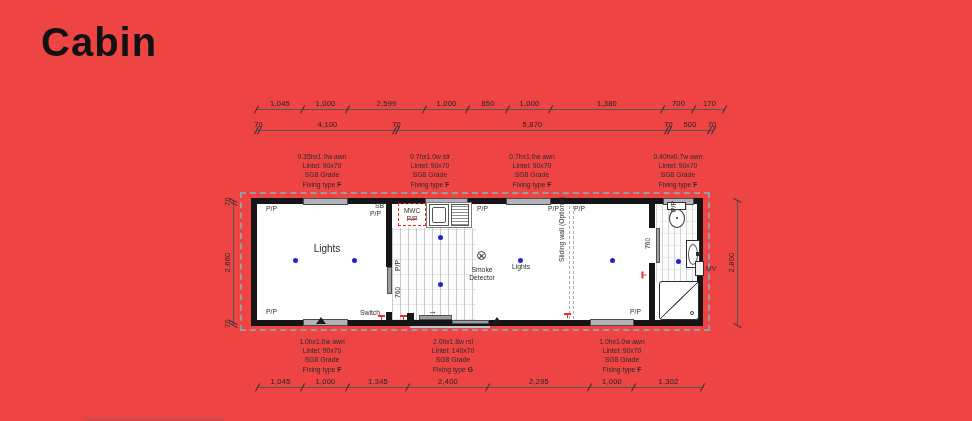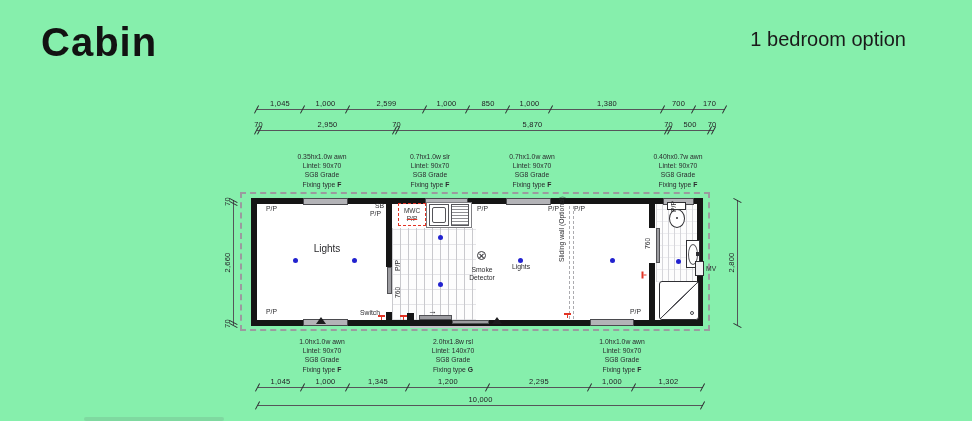"Cabin" .canvas { background: #86efac -> #ef4444 }
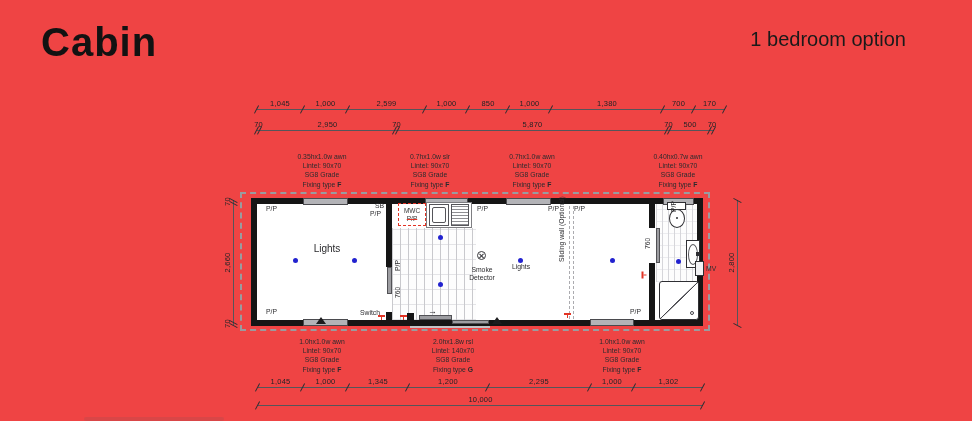"1 bedroom option" div { html: <div>1 bedroom option</div> -> none }
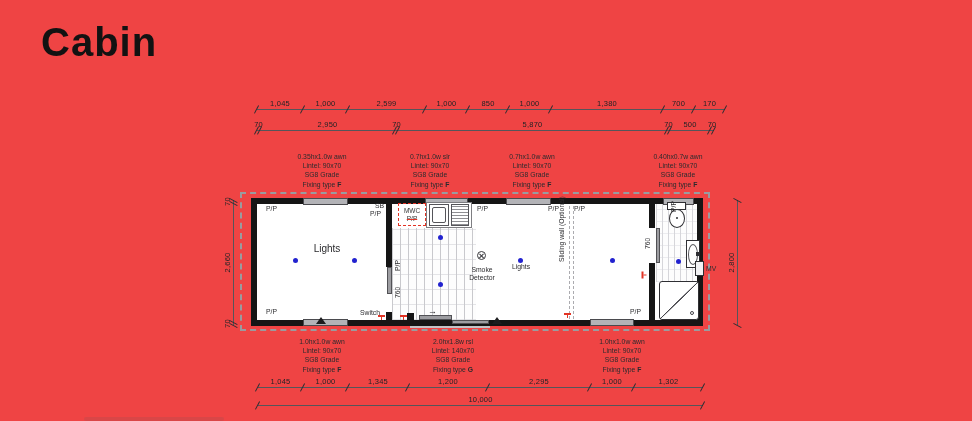"2,950" span { text: 2,950 -> 4,100 }
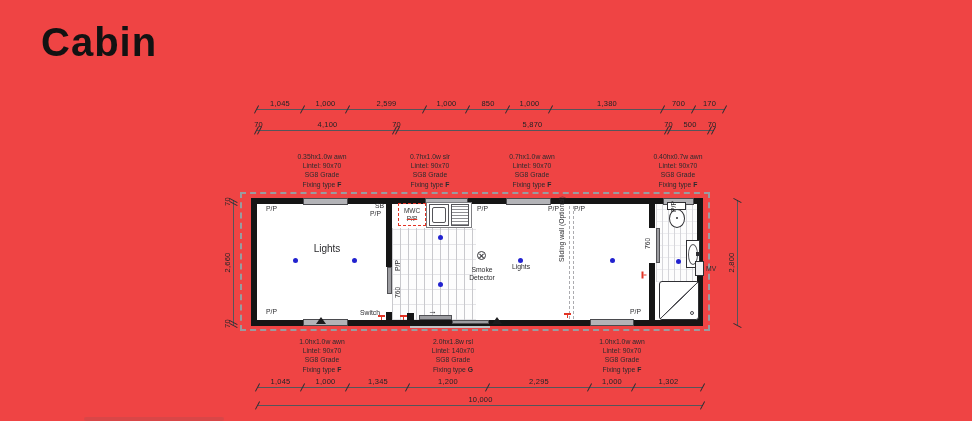"1,200" span { text: 1,200 -> 2,400 }
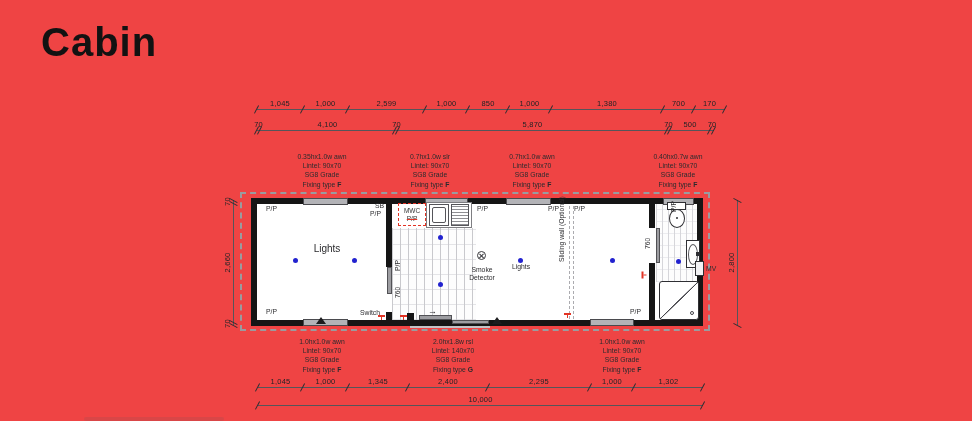"10,000" div.dimrow { html: <div> <div> <span>10,000</span> </div> </div> -> none }
